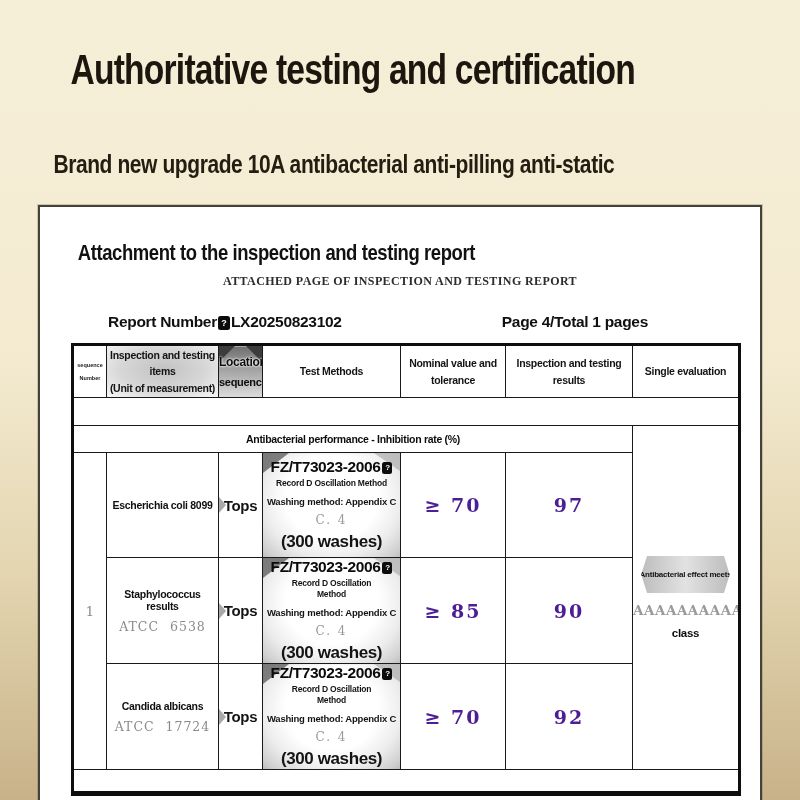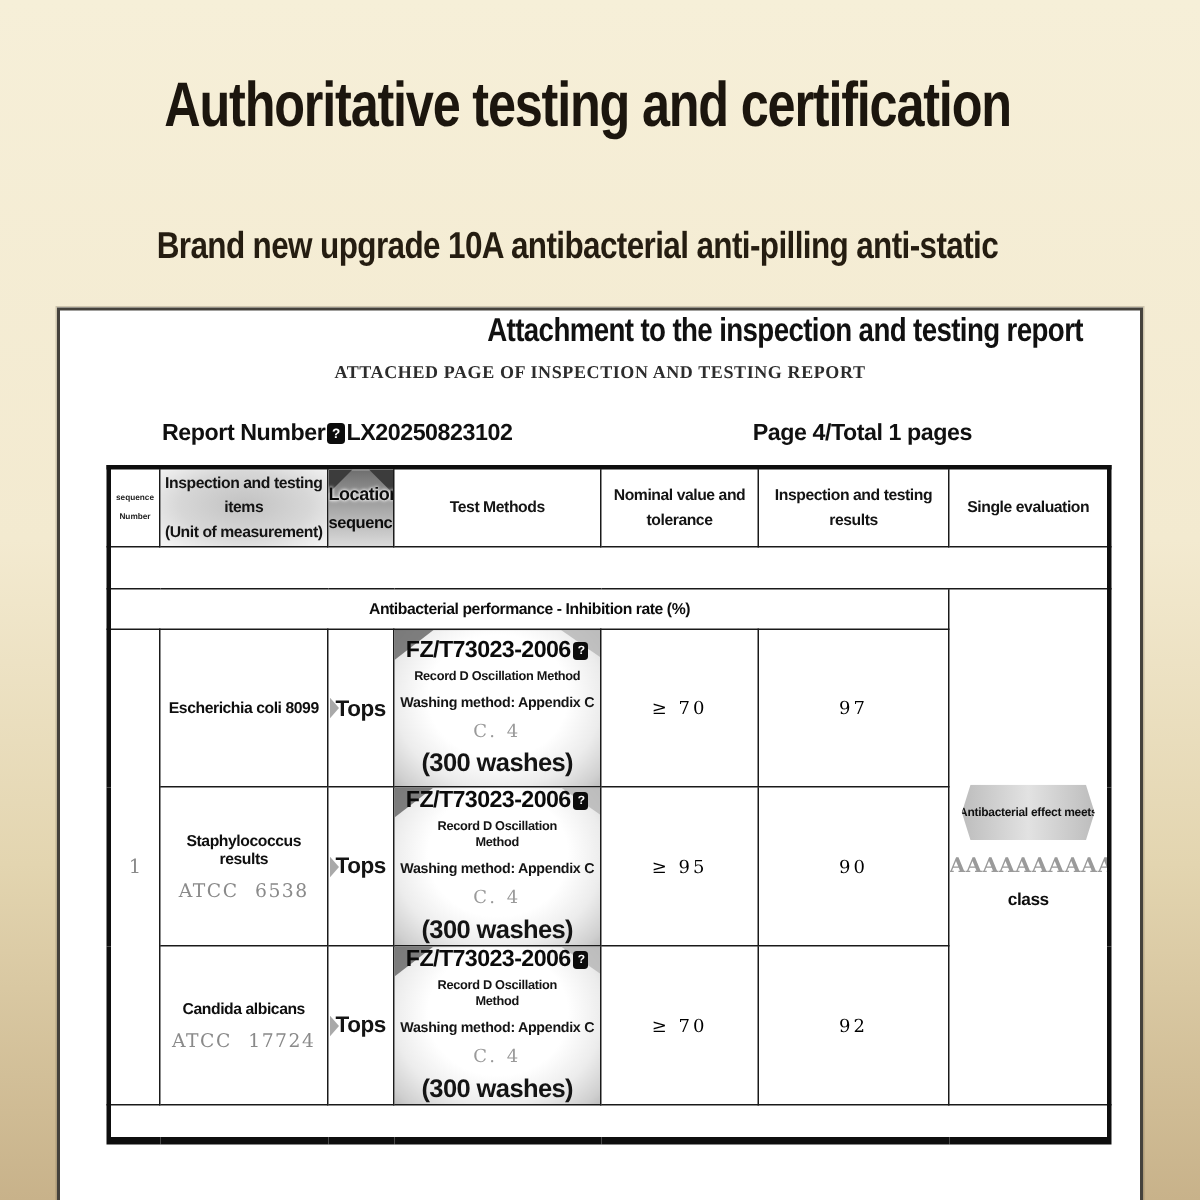"Authoritative testing and certification" .hero { padding-left: 39px -> none; text-align: center -> none }
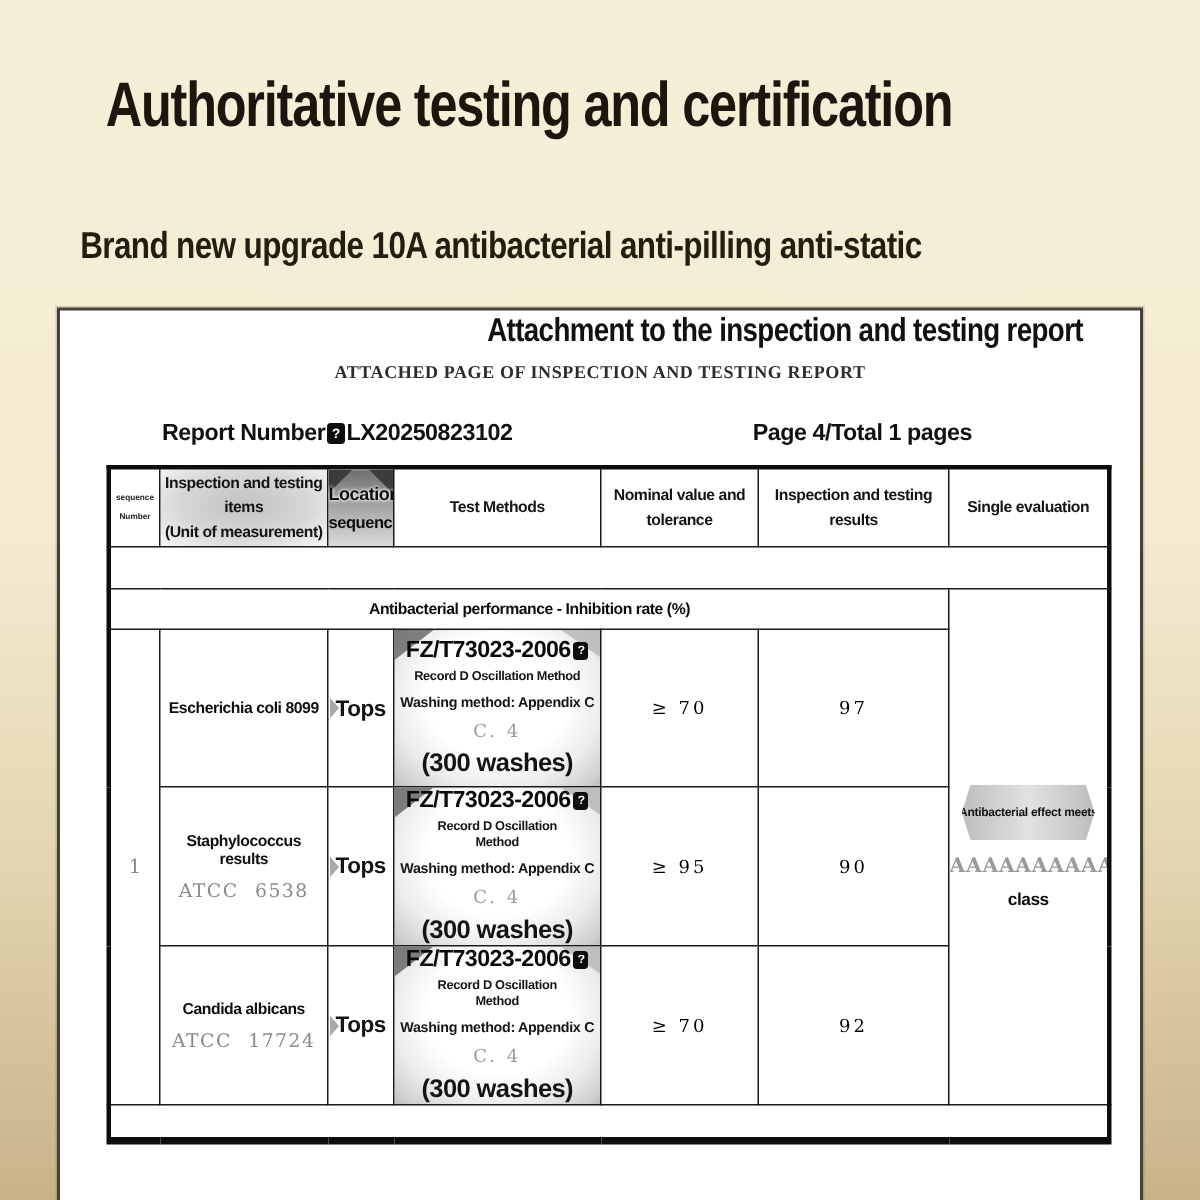"Attachment to the inspection and" .doc-heading { margin-top: none -> 33px; text-align: right -> left }
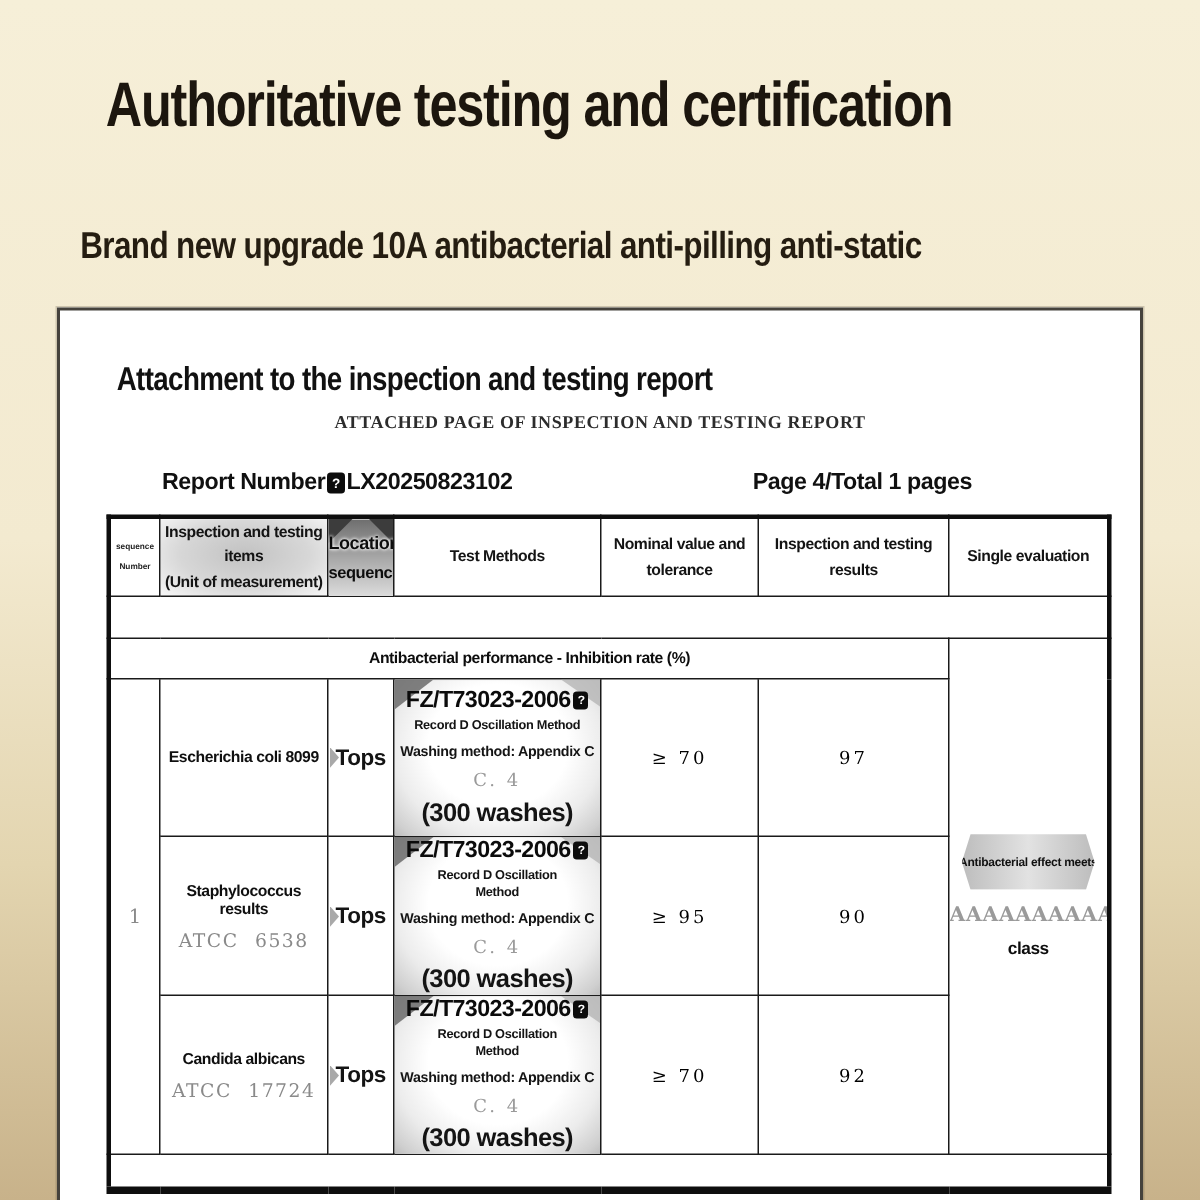"Tops" .cell-loc { border-radius: 22px -> none }
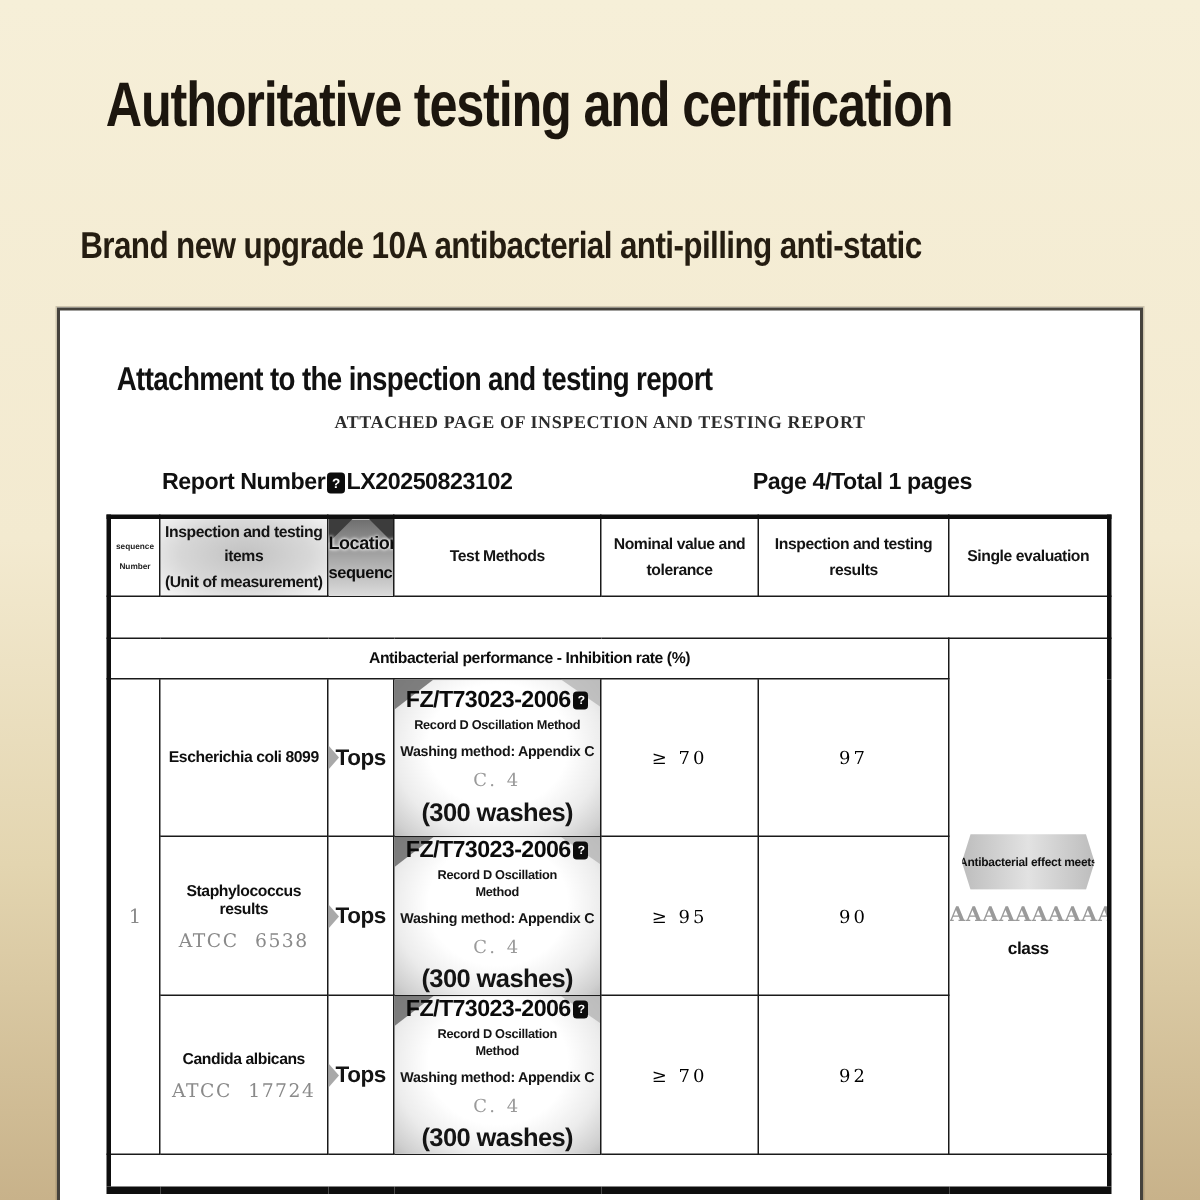"≥ 70" .cell-nom,.cell-res { color: #000000 -> #4c1d95; font-size: 12px -> 19px; font-weight: none -> bold }
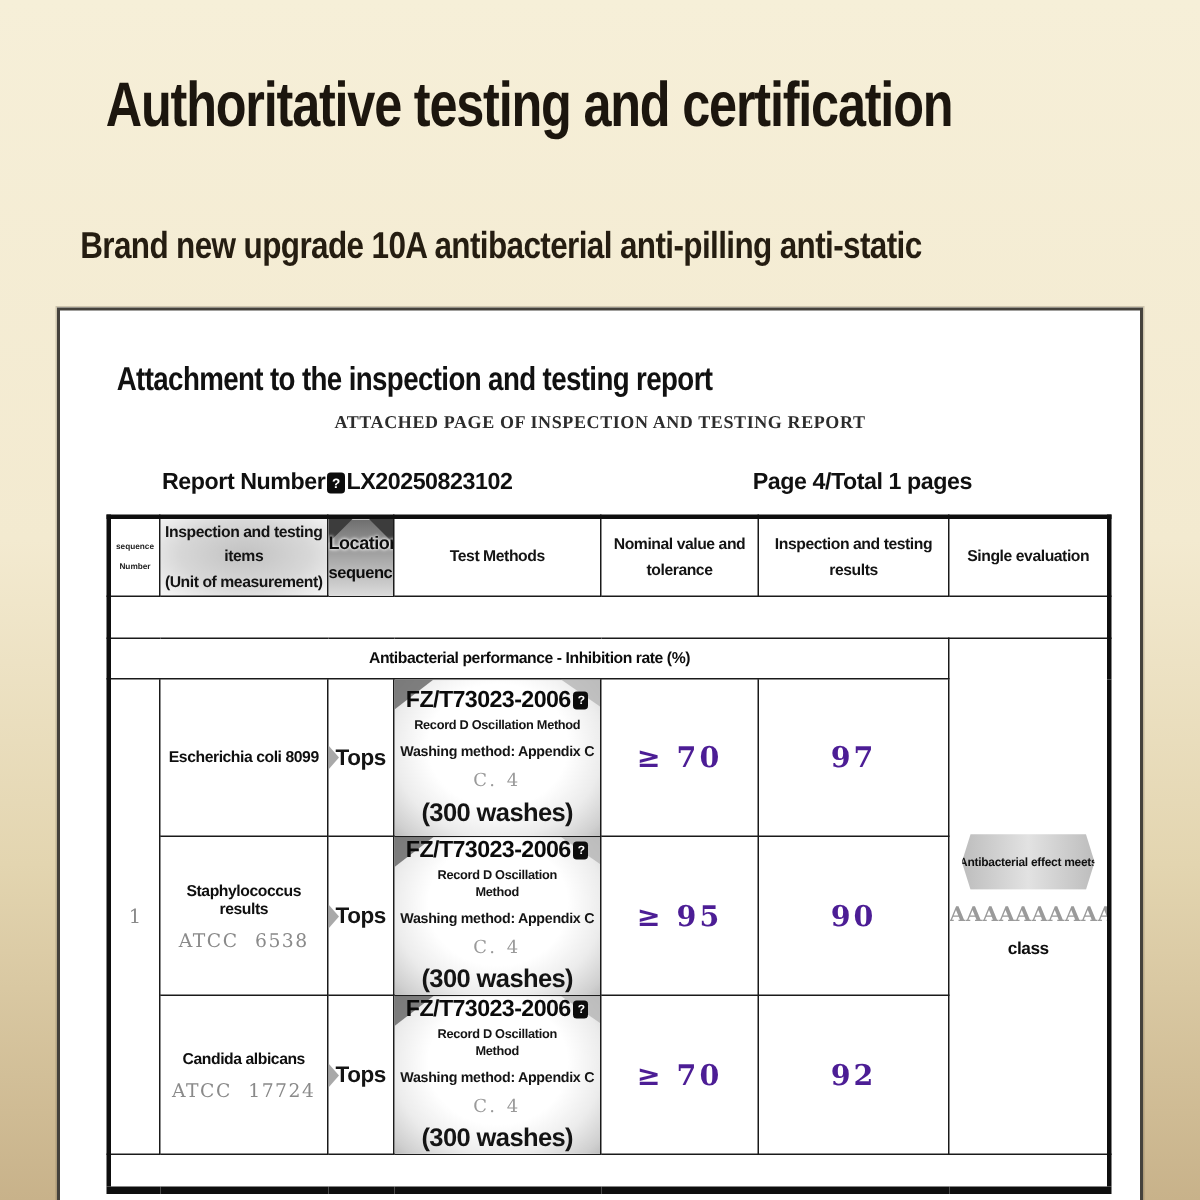"≥ 95" td.cell-nom { text: 95 -> 85 }
